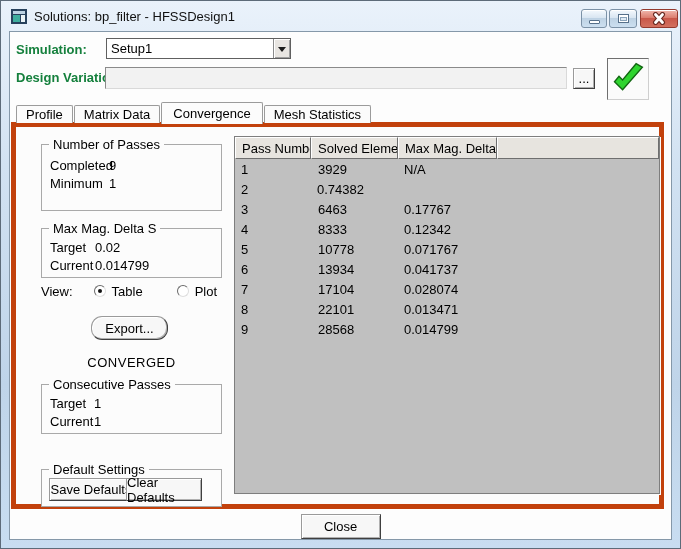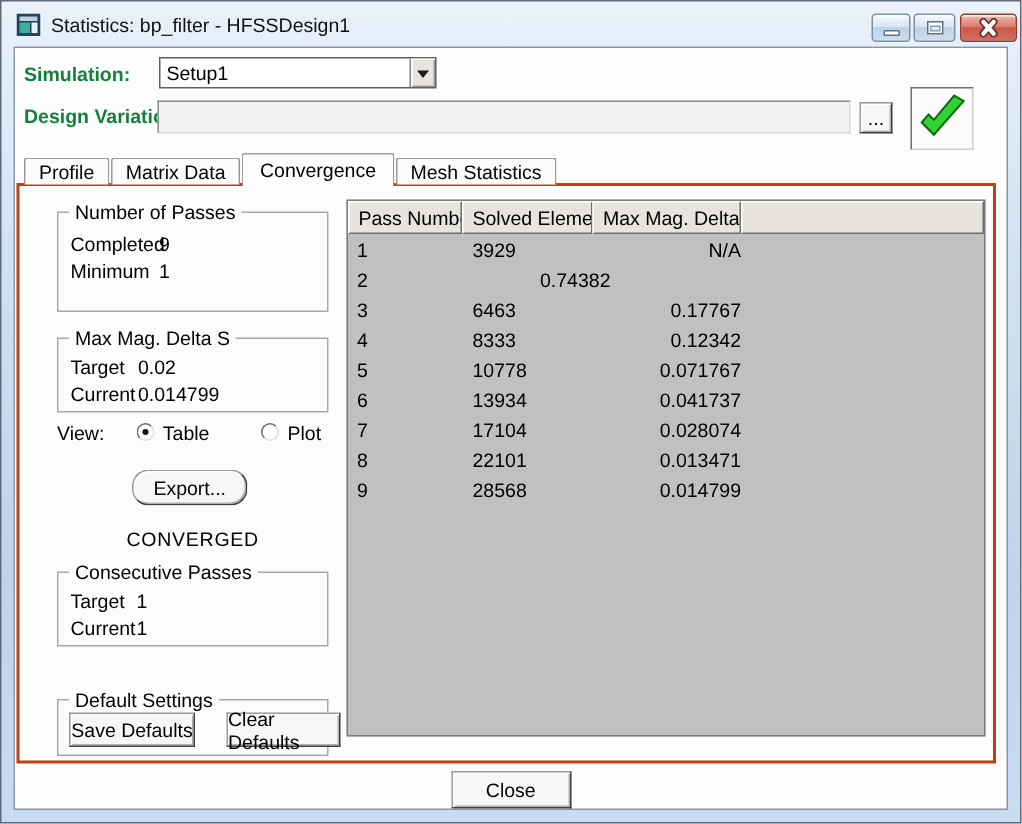"Statistics: bp_filter - HFSSDesign1" span.title-text { text: Statistics -> Solutions }
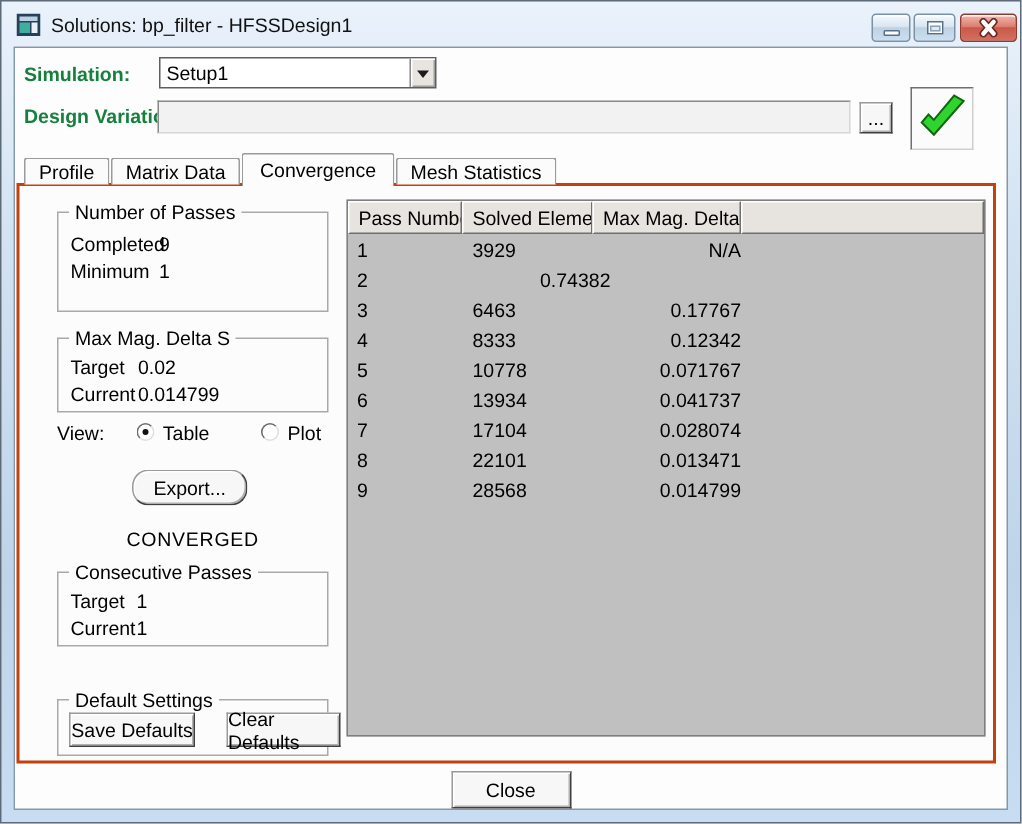"Number of Passes" .tabpage { border: 2px solid #c2410c -> 5px solid #c2410c }
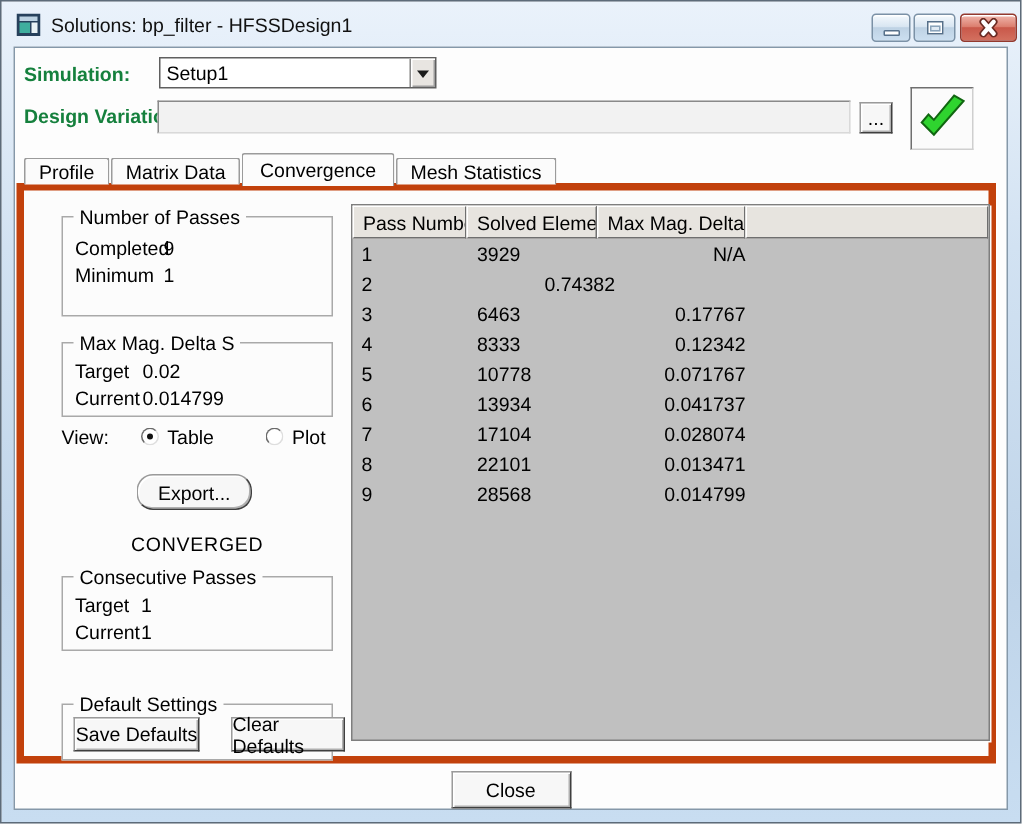"N/A" .tcell.c2 { text-align: right -> none }
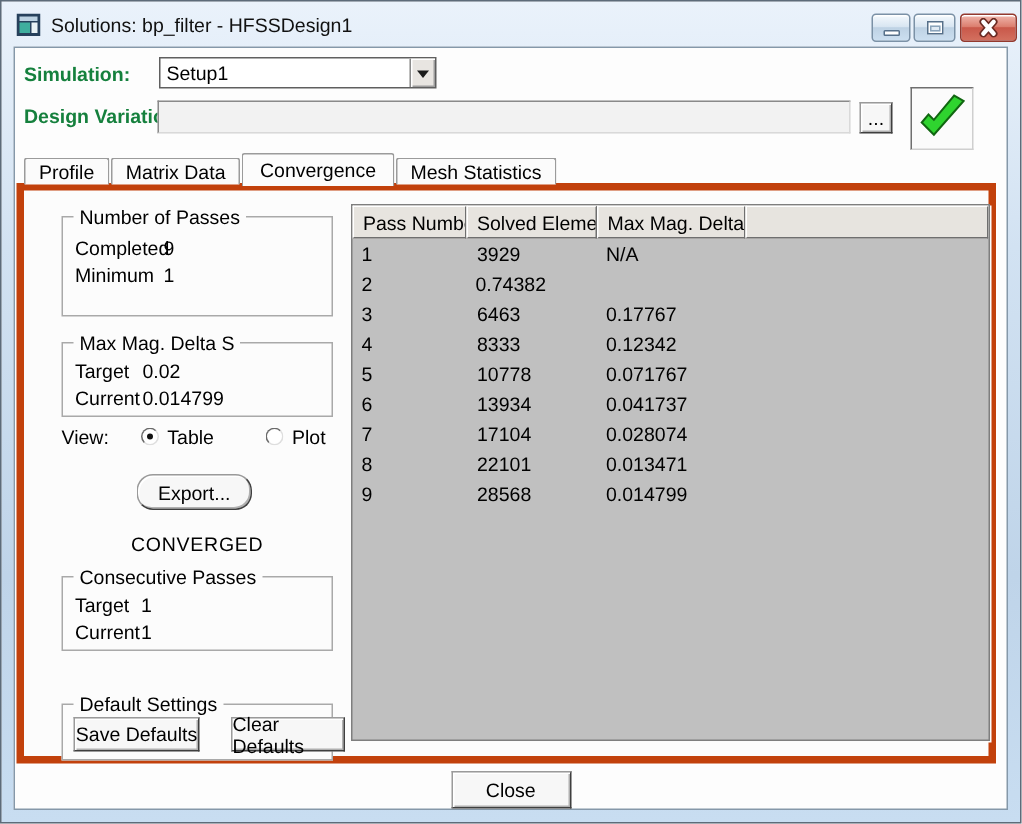"Clear Defaults" div.btn { left: 112px -> 84px }
